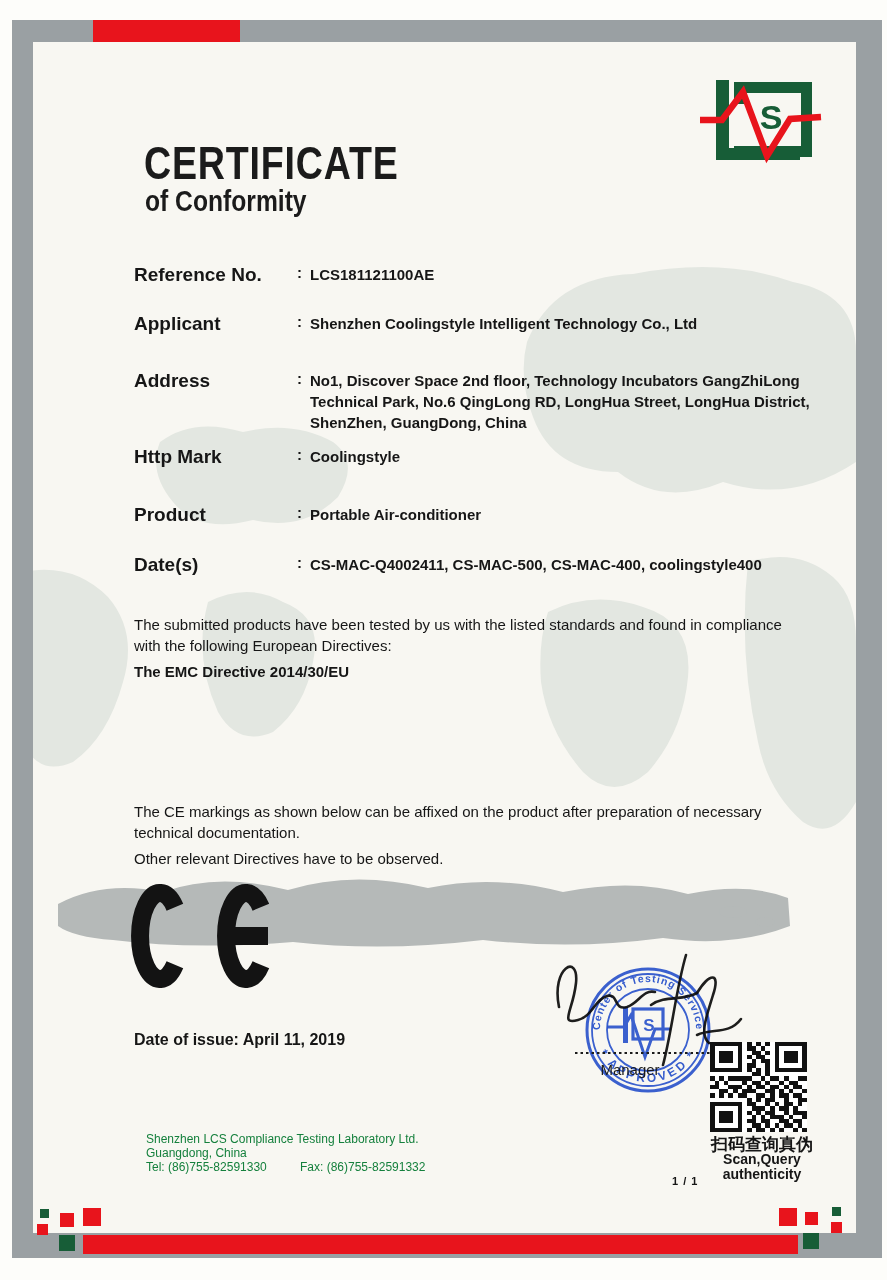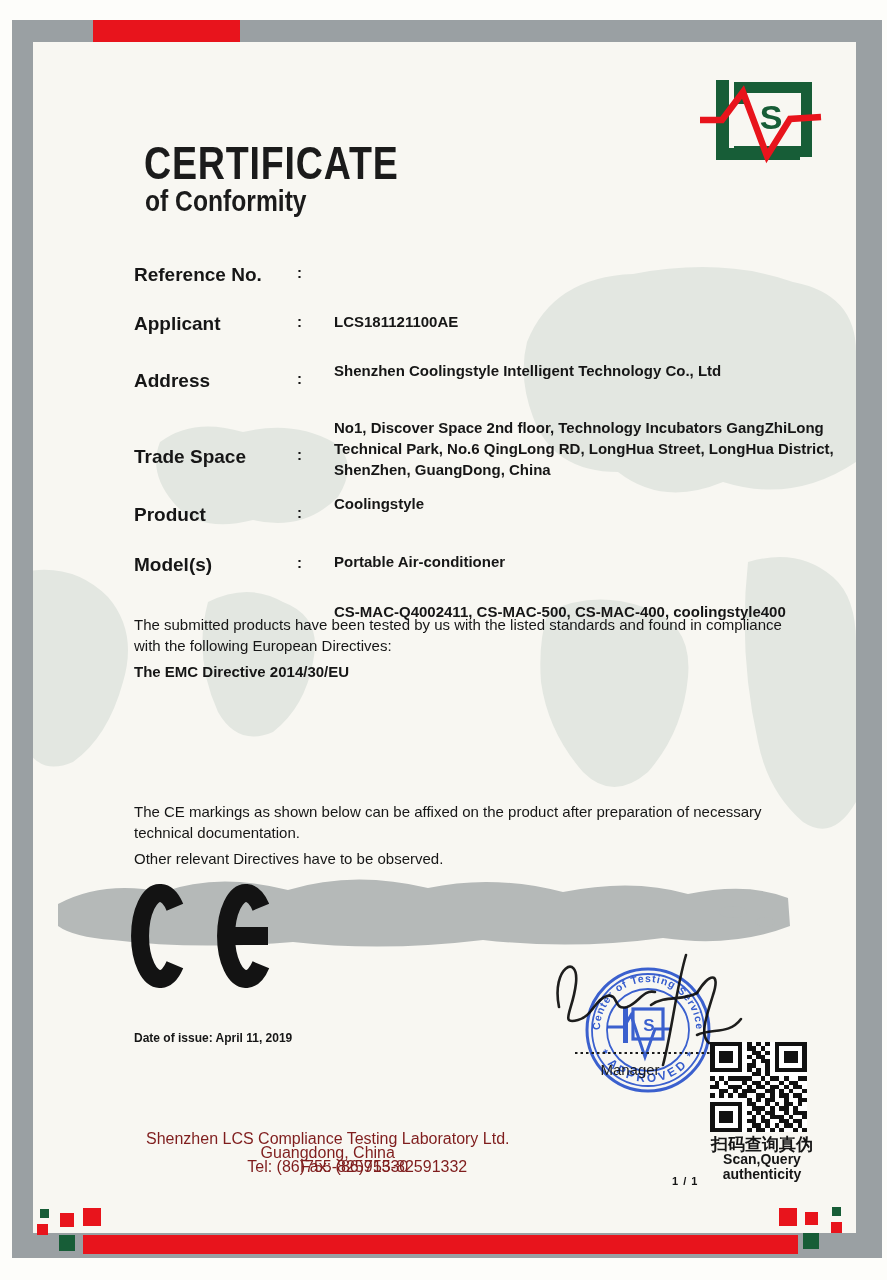"LCS181121100AE" .f-value { left: 334px -> 310px; margin-top: 47px -> none }
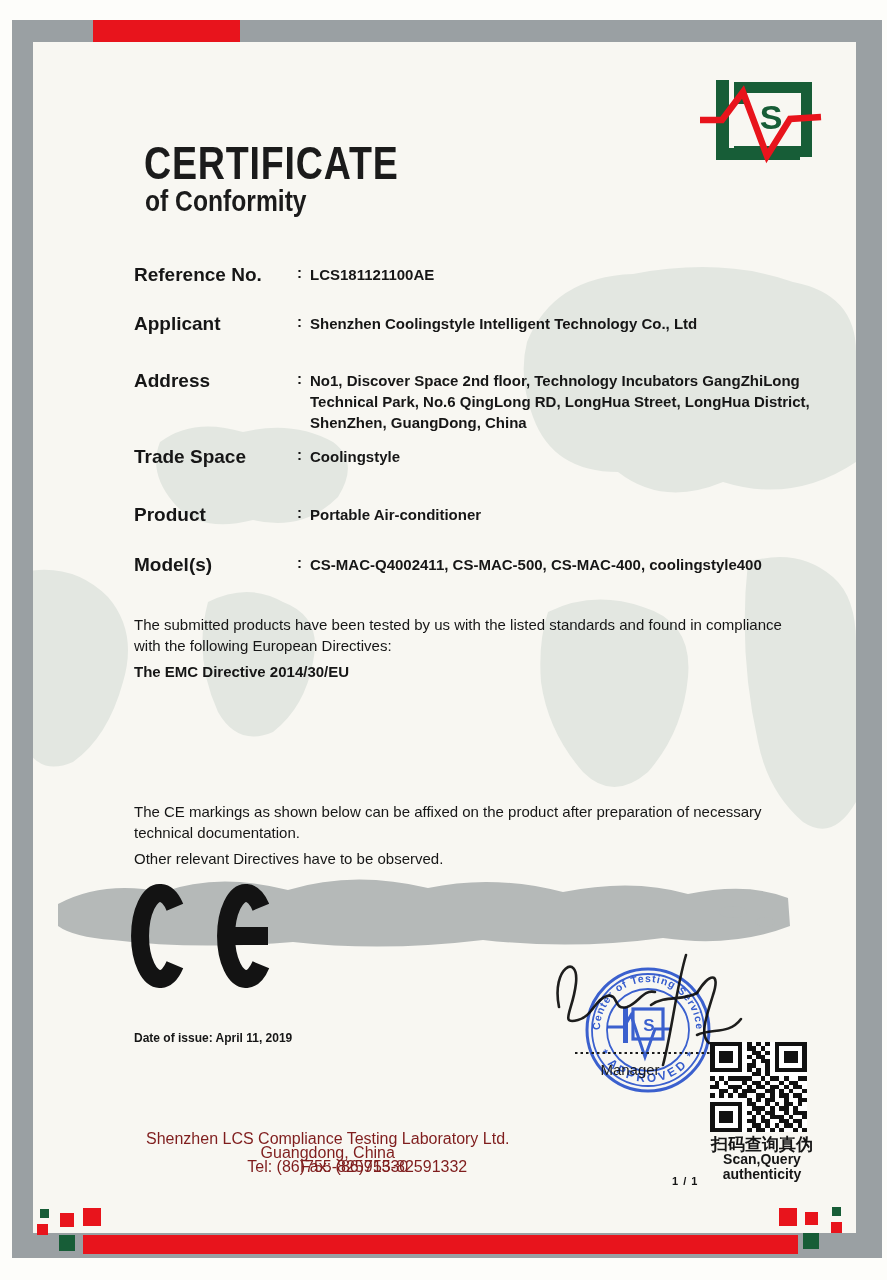"Trade Space" div.f-label { text: Trade Space -> Http Mark }
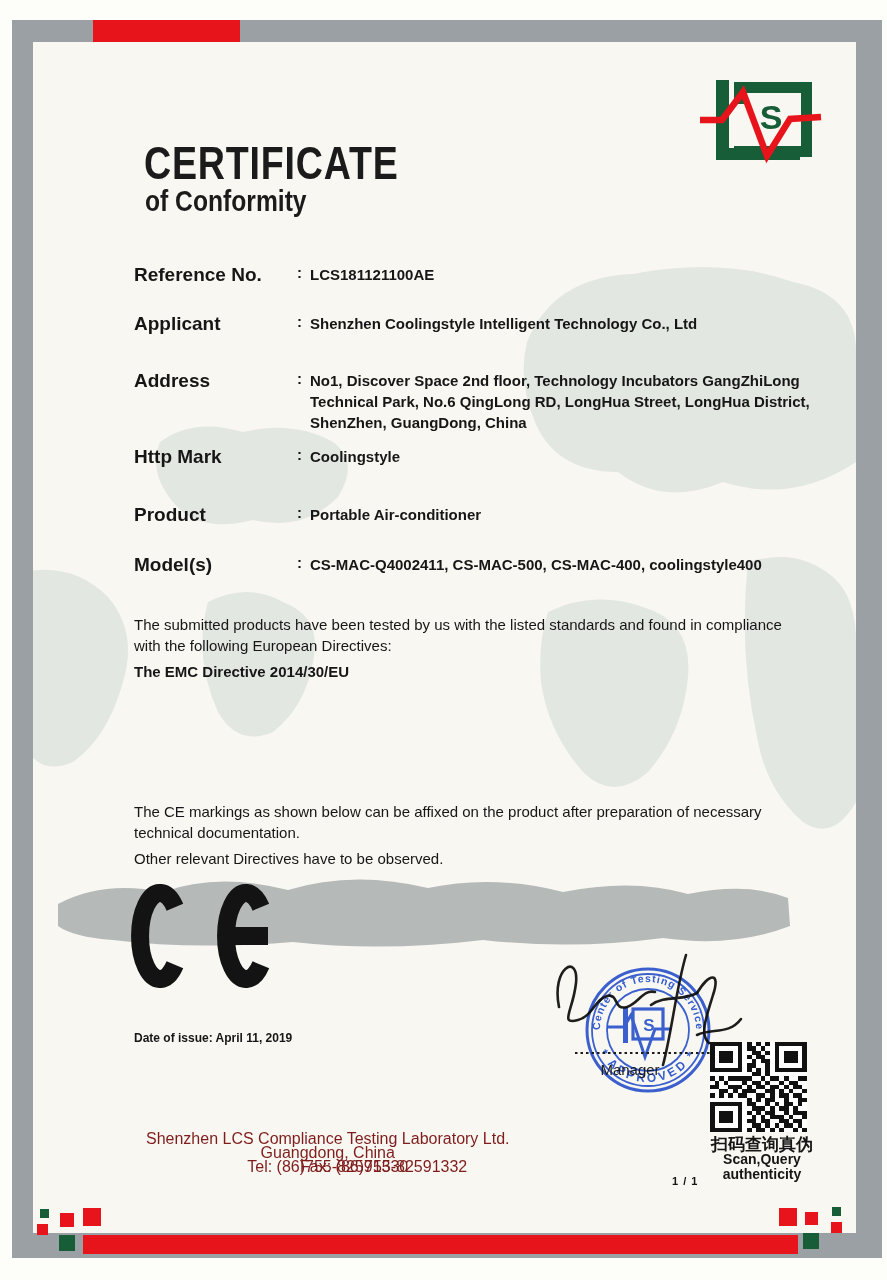"Model(s)" div.f-label { text: Model -> Date }
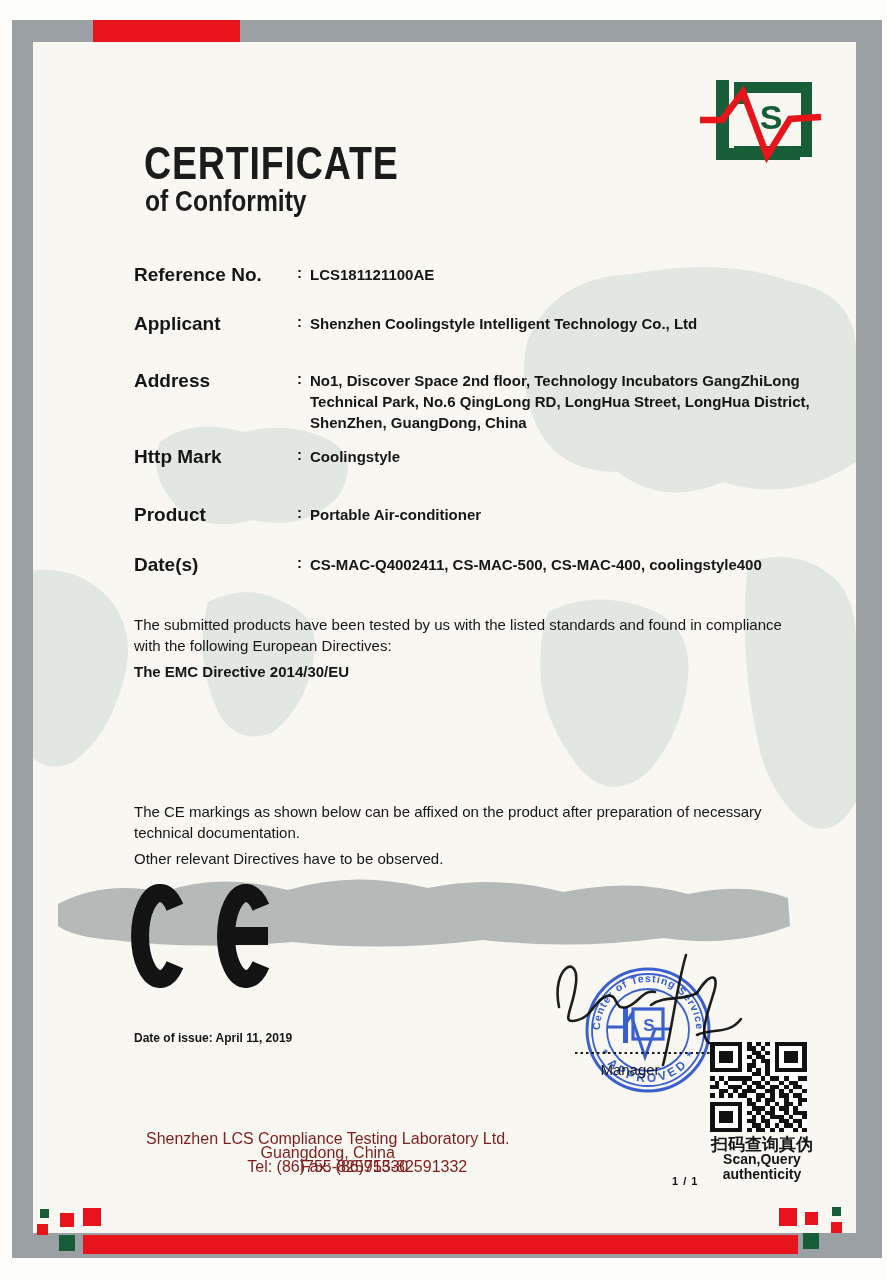"Date of issue: April 11," .date-issue { font-size: 12px -> 16px }
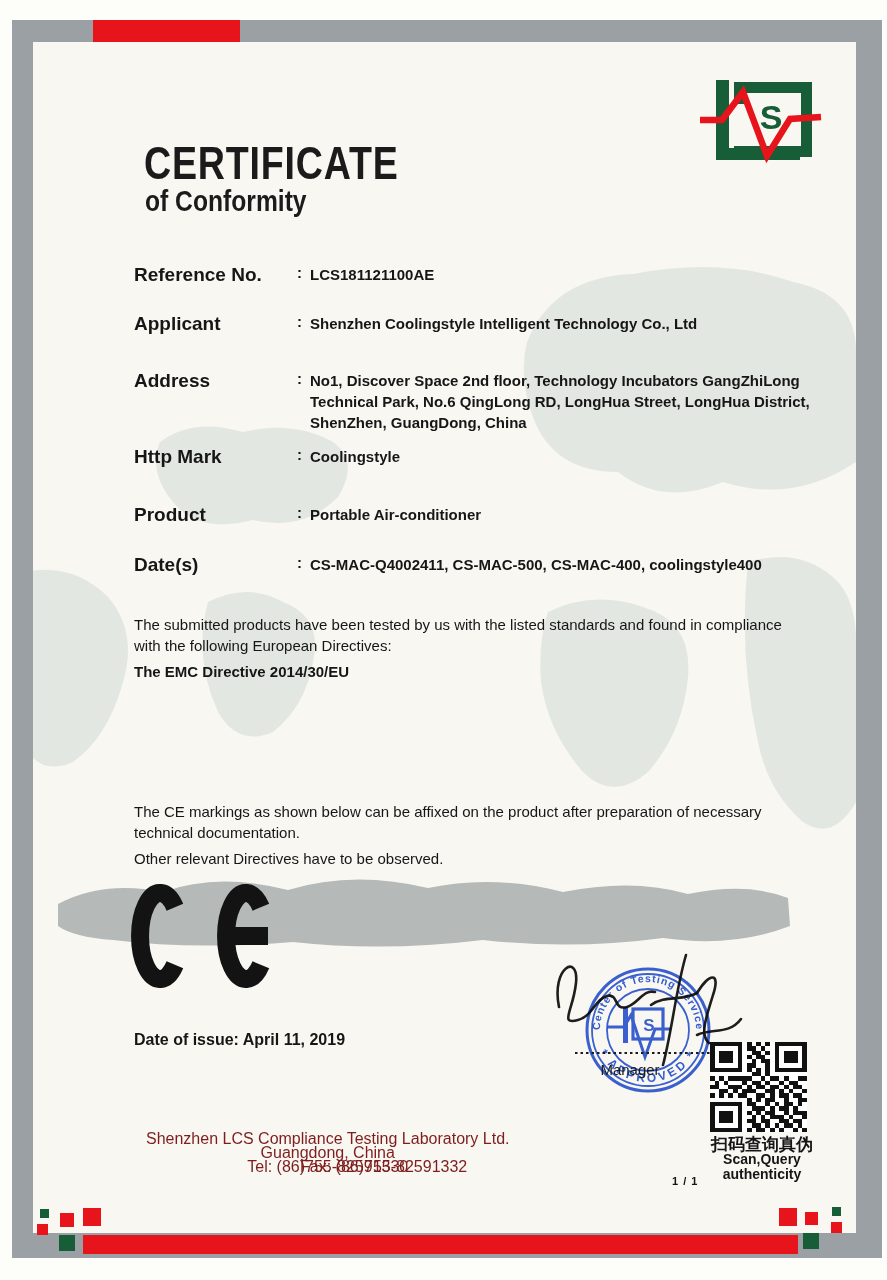"Shenzhen LCS Compliance Testing" .footer { color: #7f1d1d -> #15803d; font-size: 16px -> 12px; text-align: center -> none }
